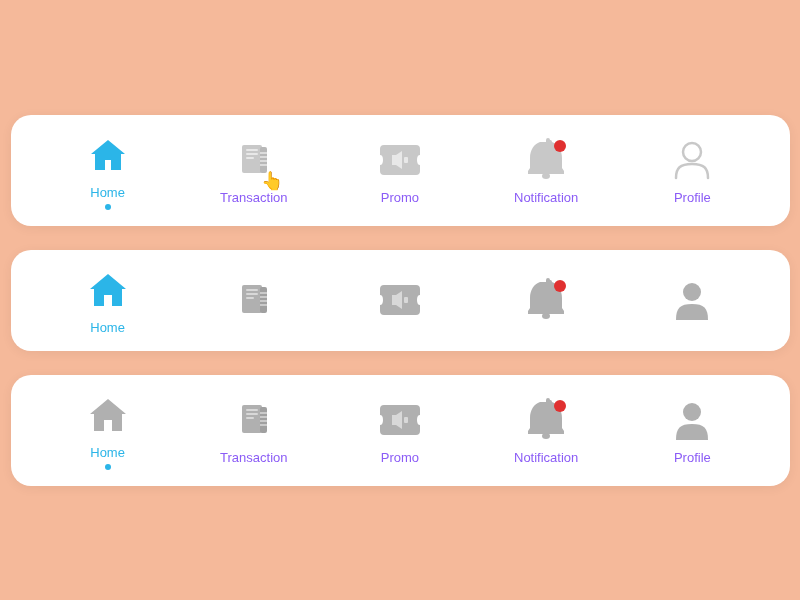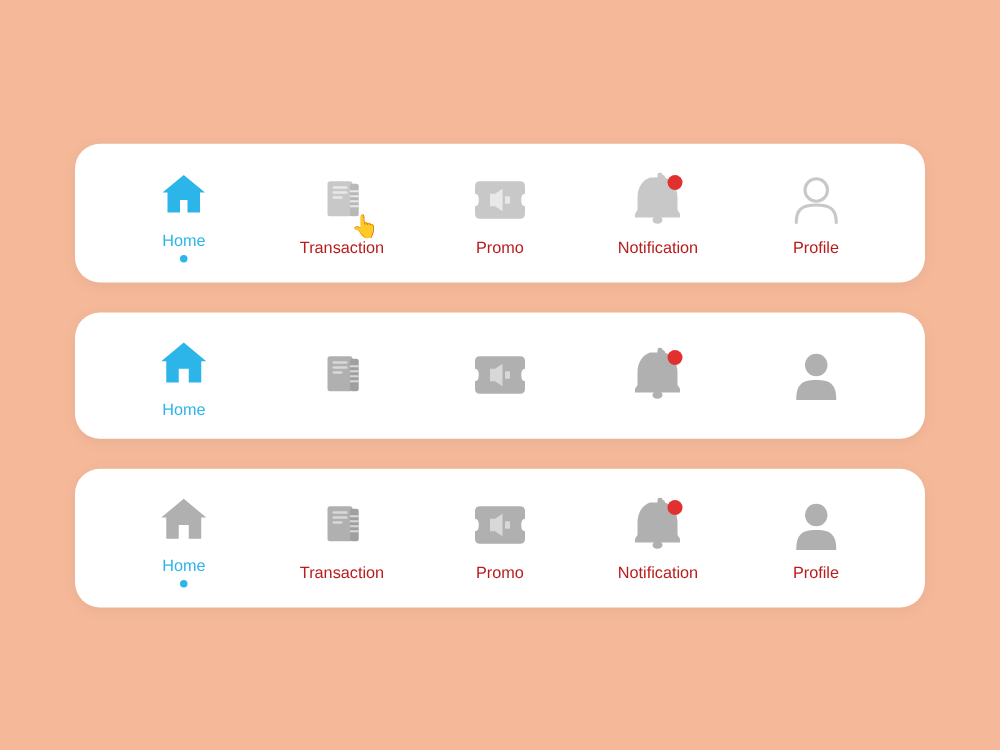"Home" .nav-bar { width: 680px -> 779px }
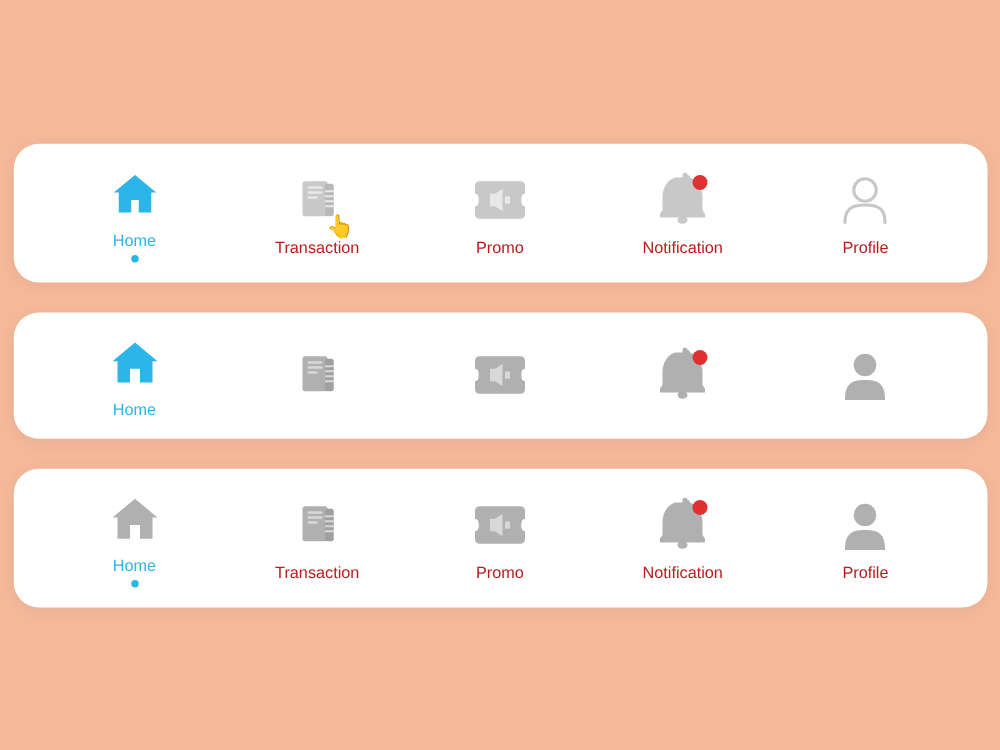"Transaction" .nav-label { color: #b91c1c -> #8b5cf6 }
